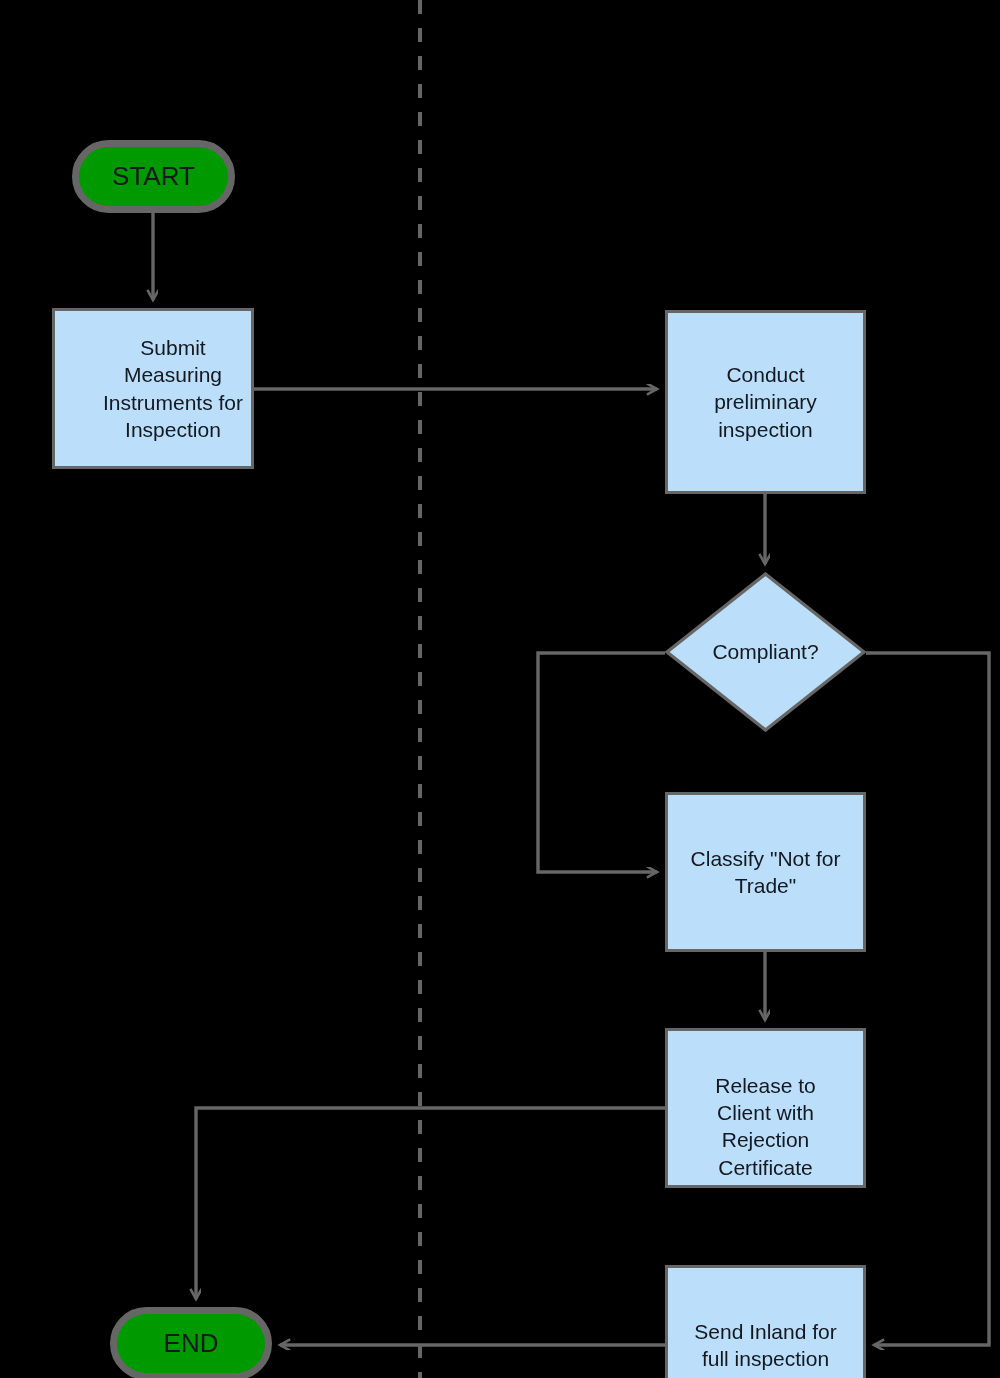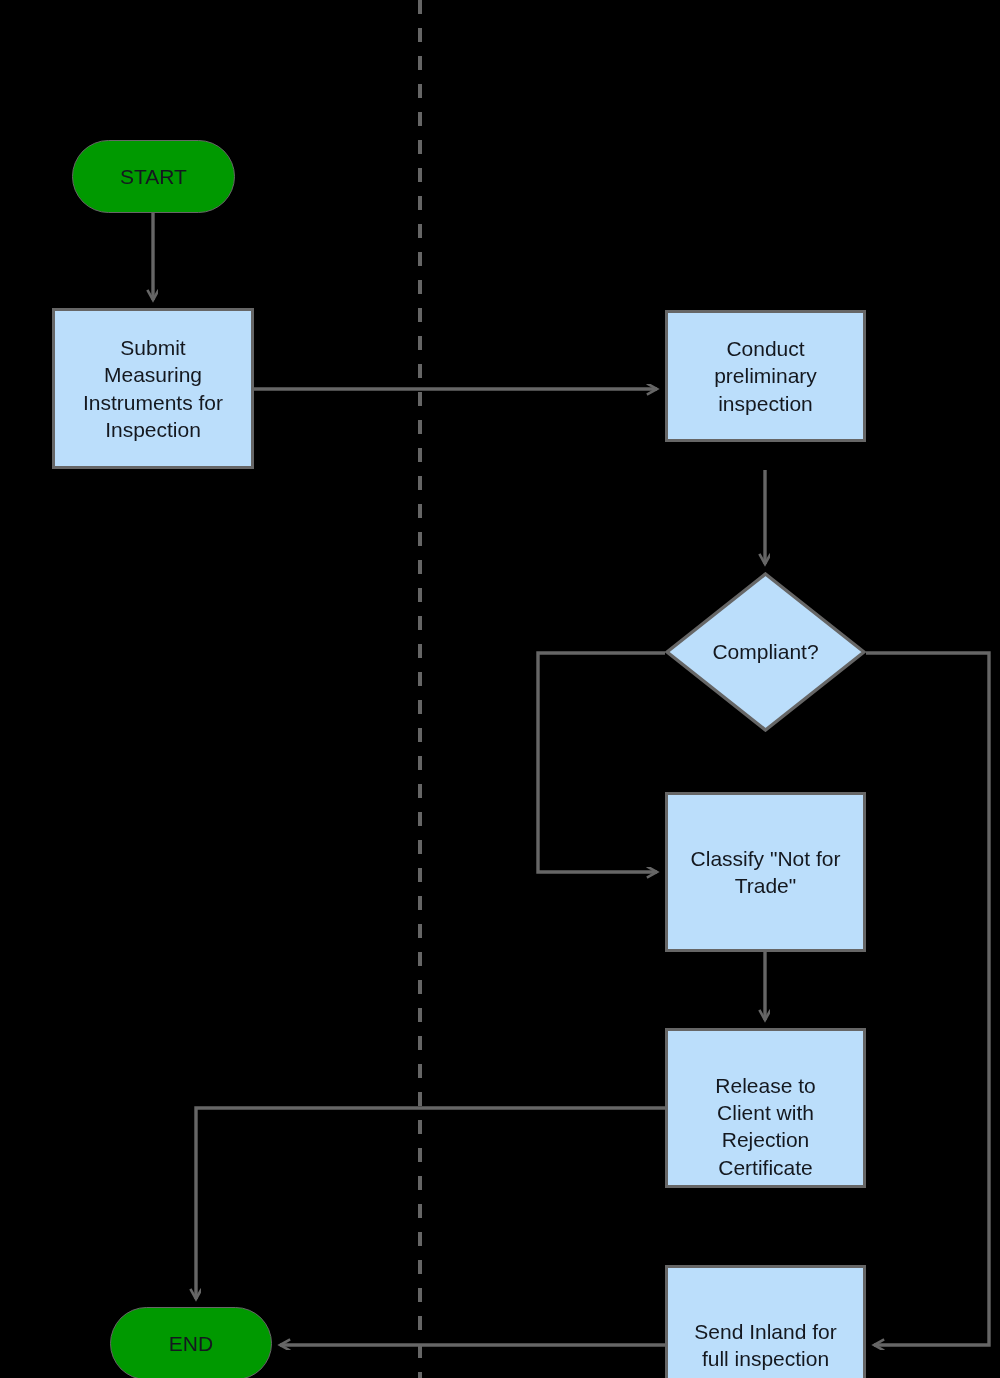"START" .node.terminator { border: 1px solid #7f1d1d -> 7px solid #7f1d1d; font-size: 21px -> 26px }
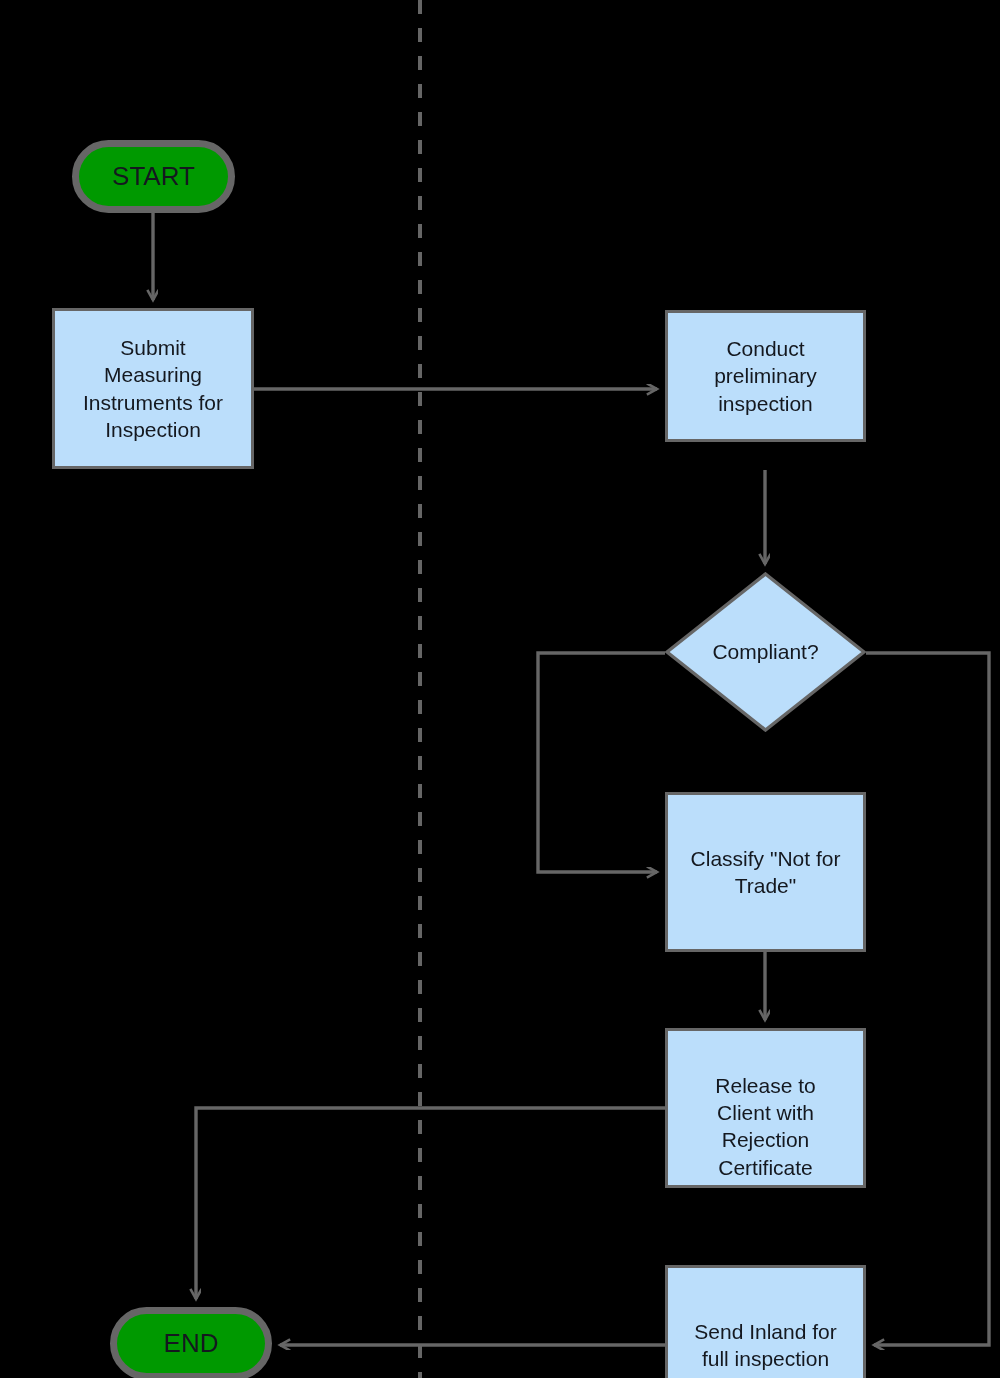"Submit" div.node { justify-content: none -> flex-end }
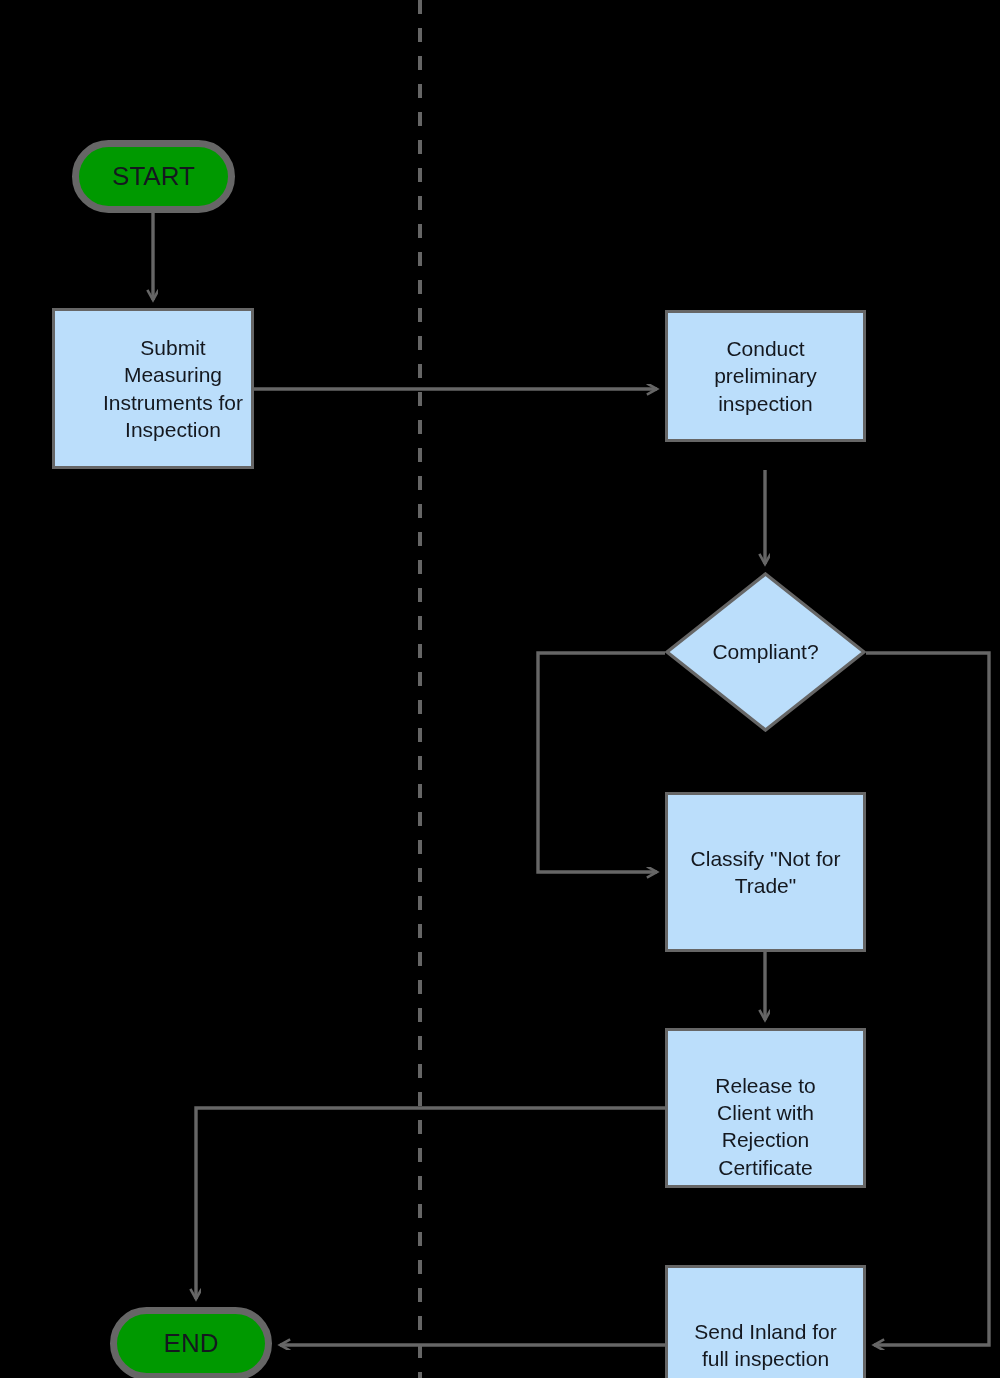"Conduct" div.node { height: 132px -> 184px }
